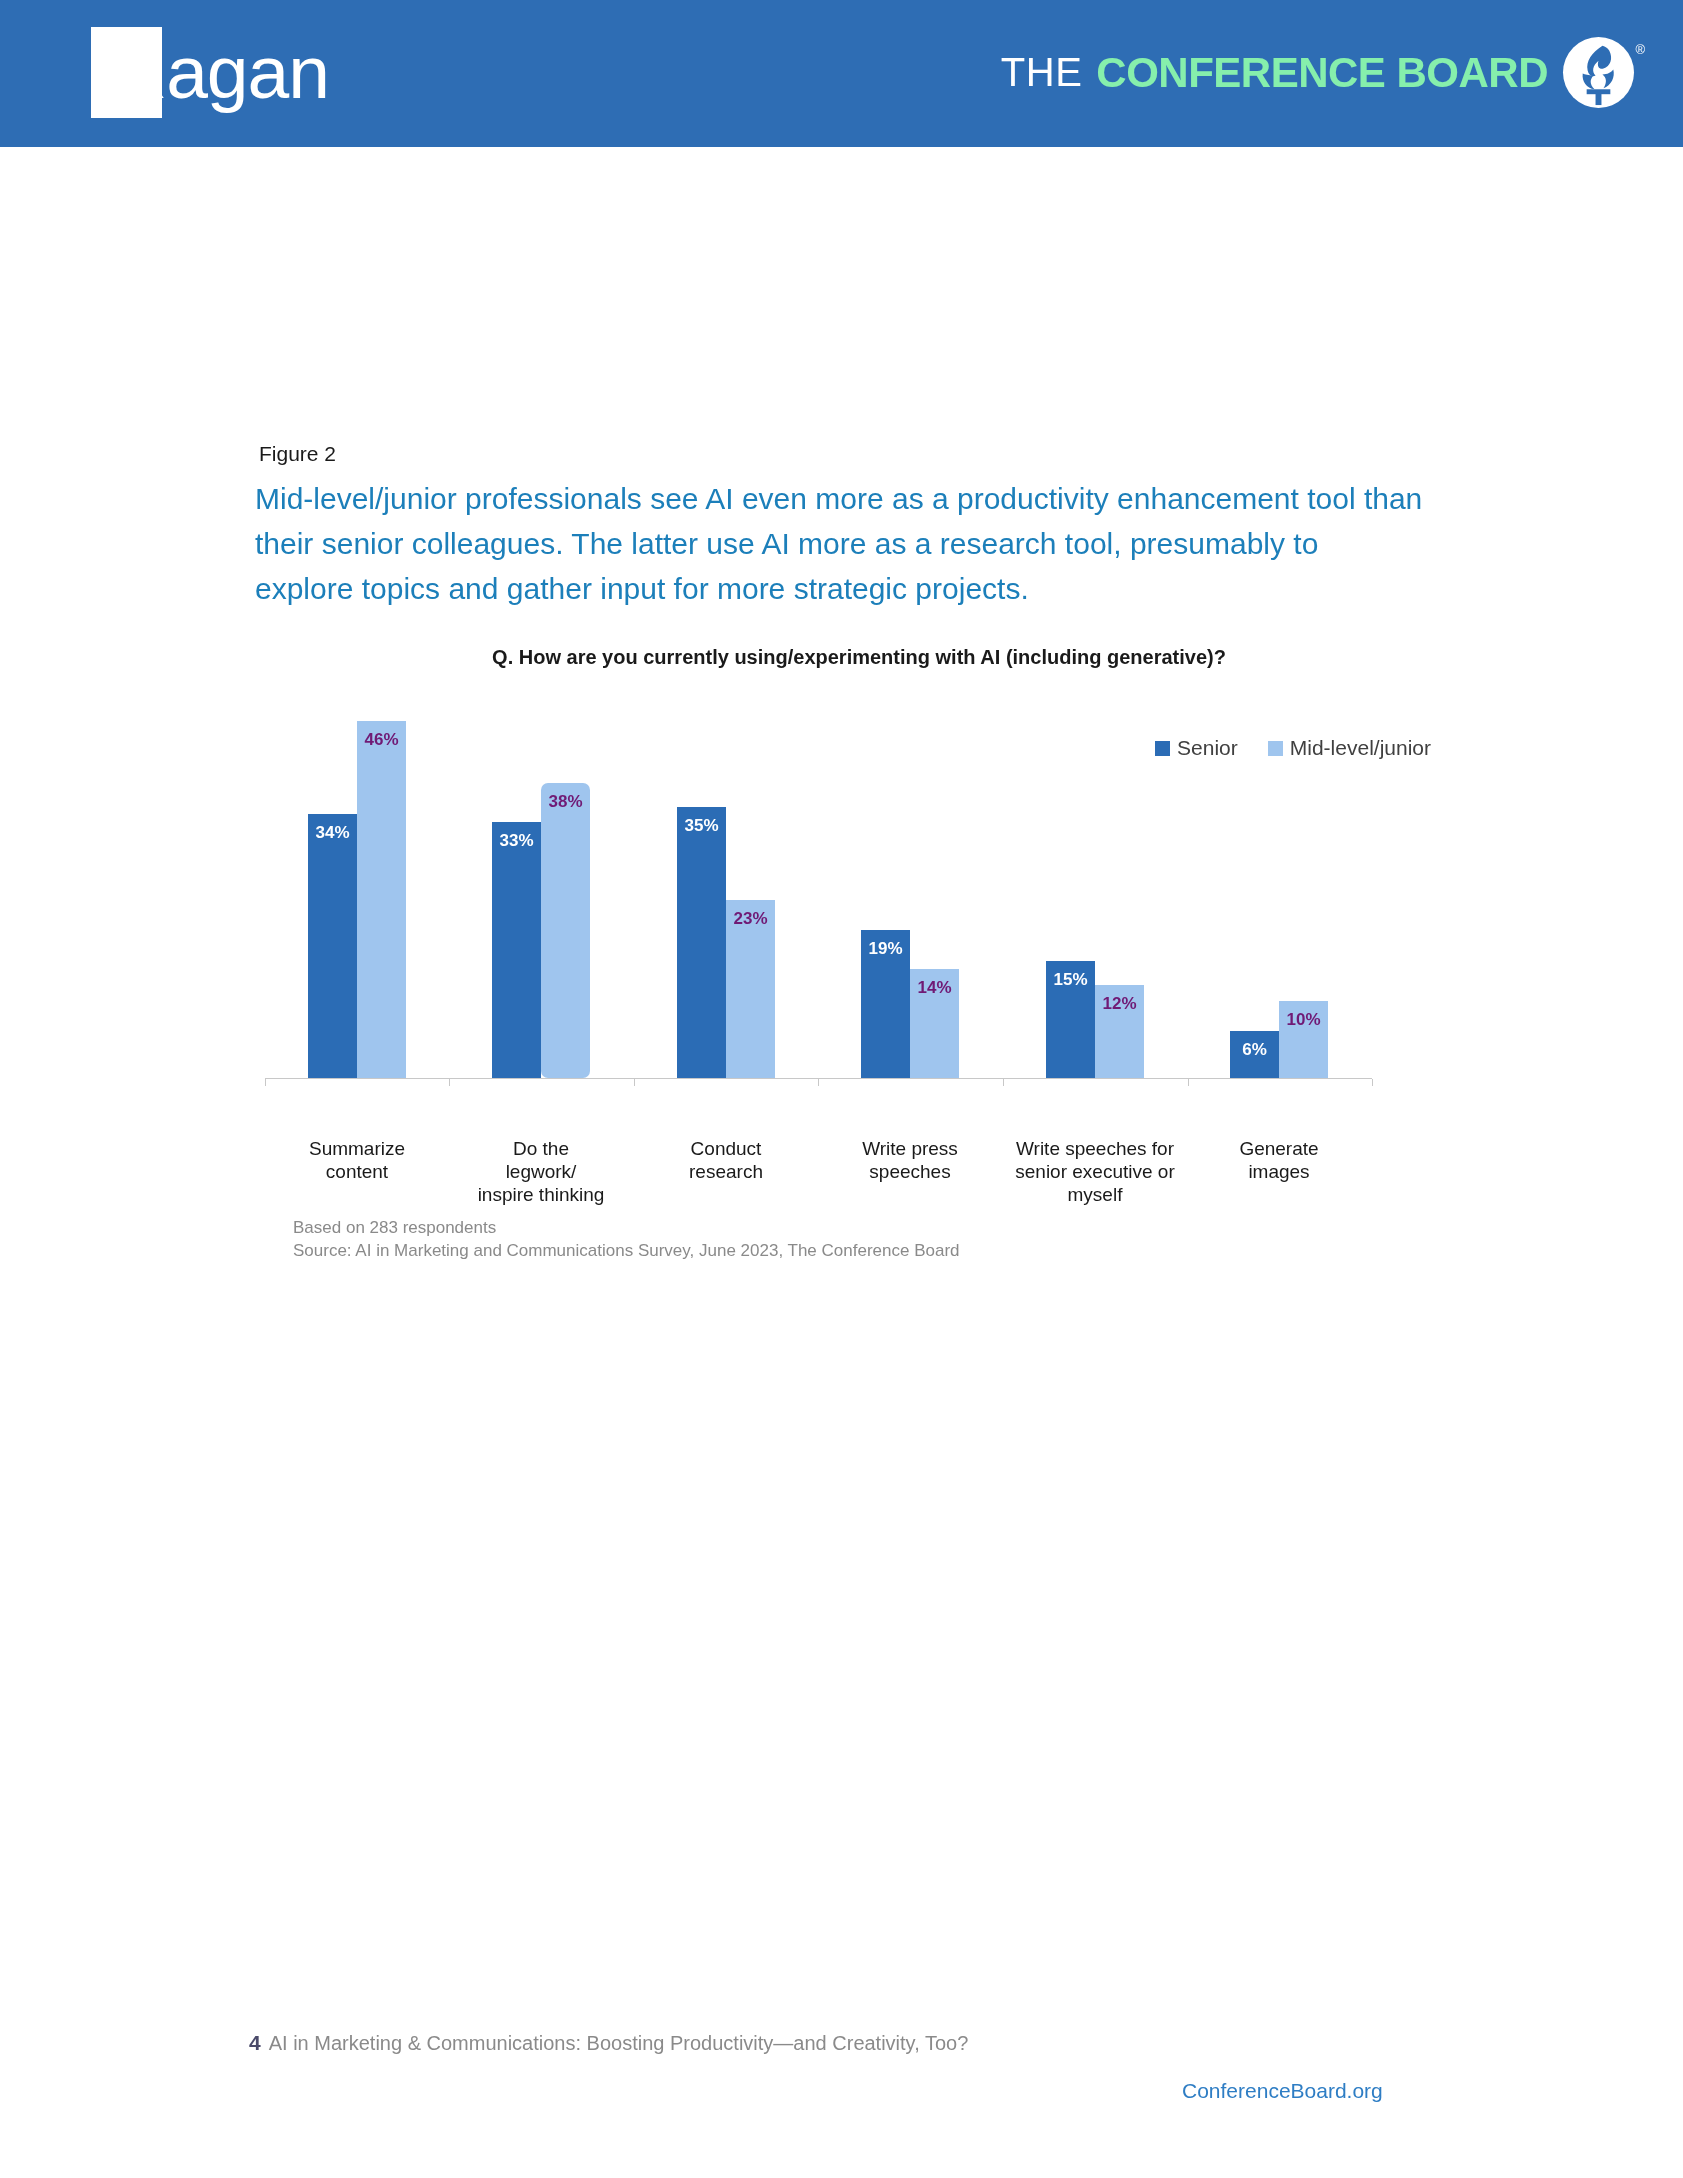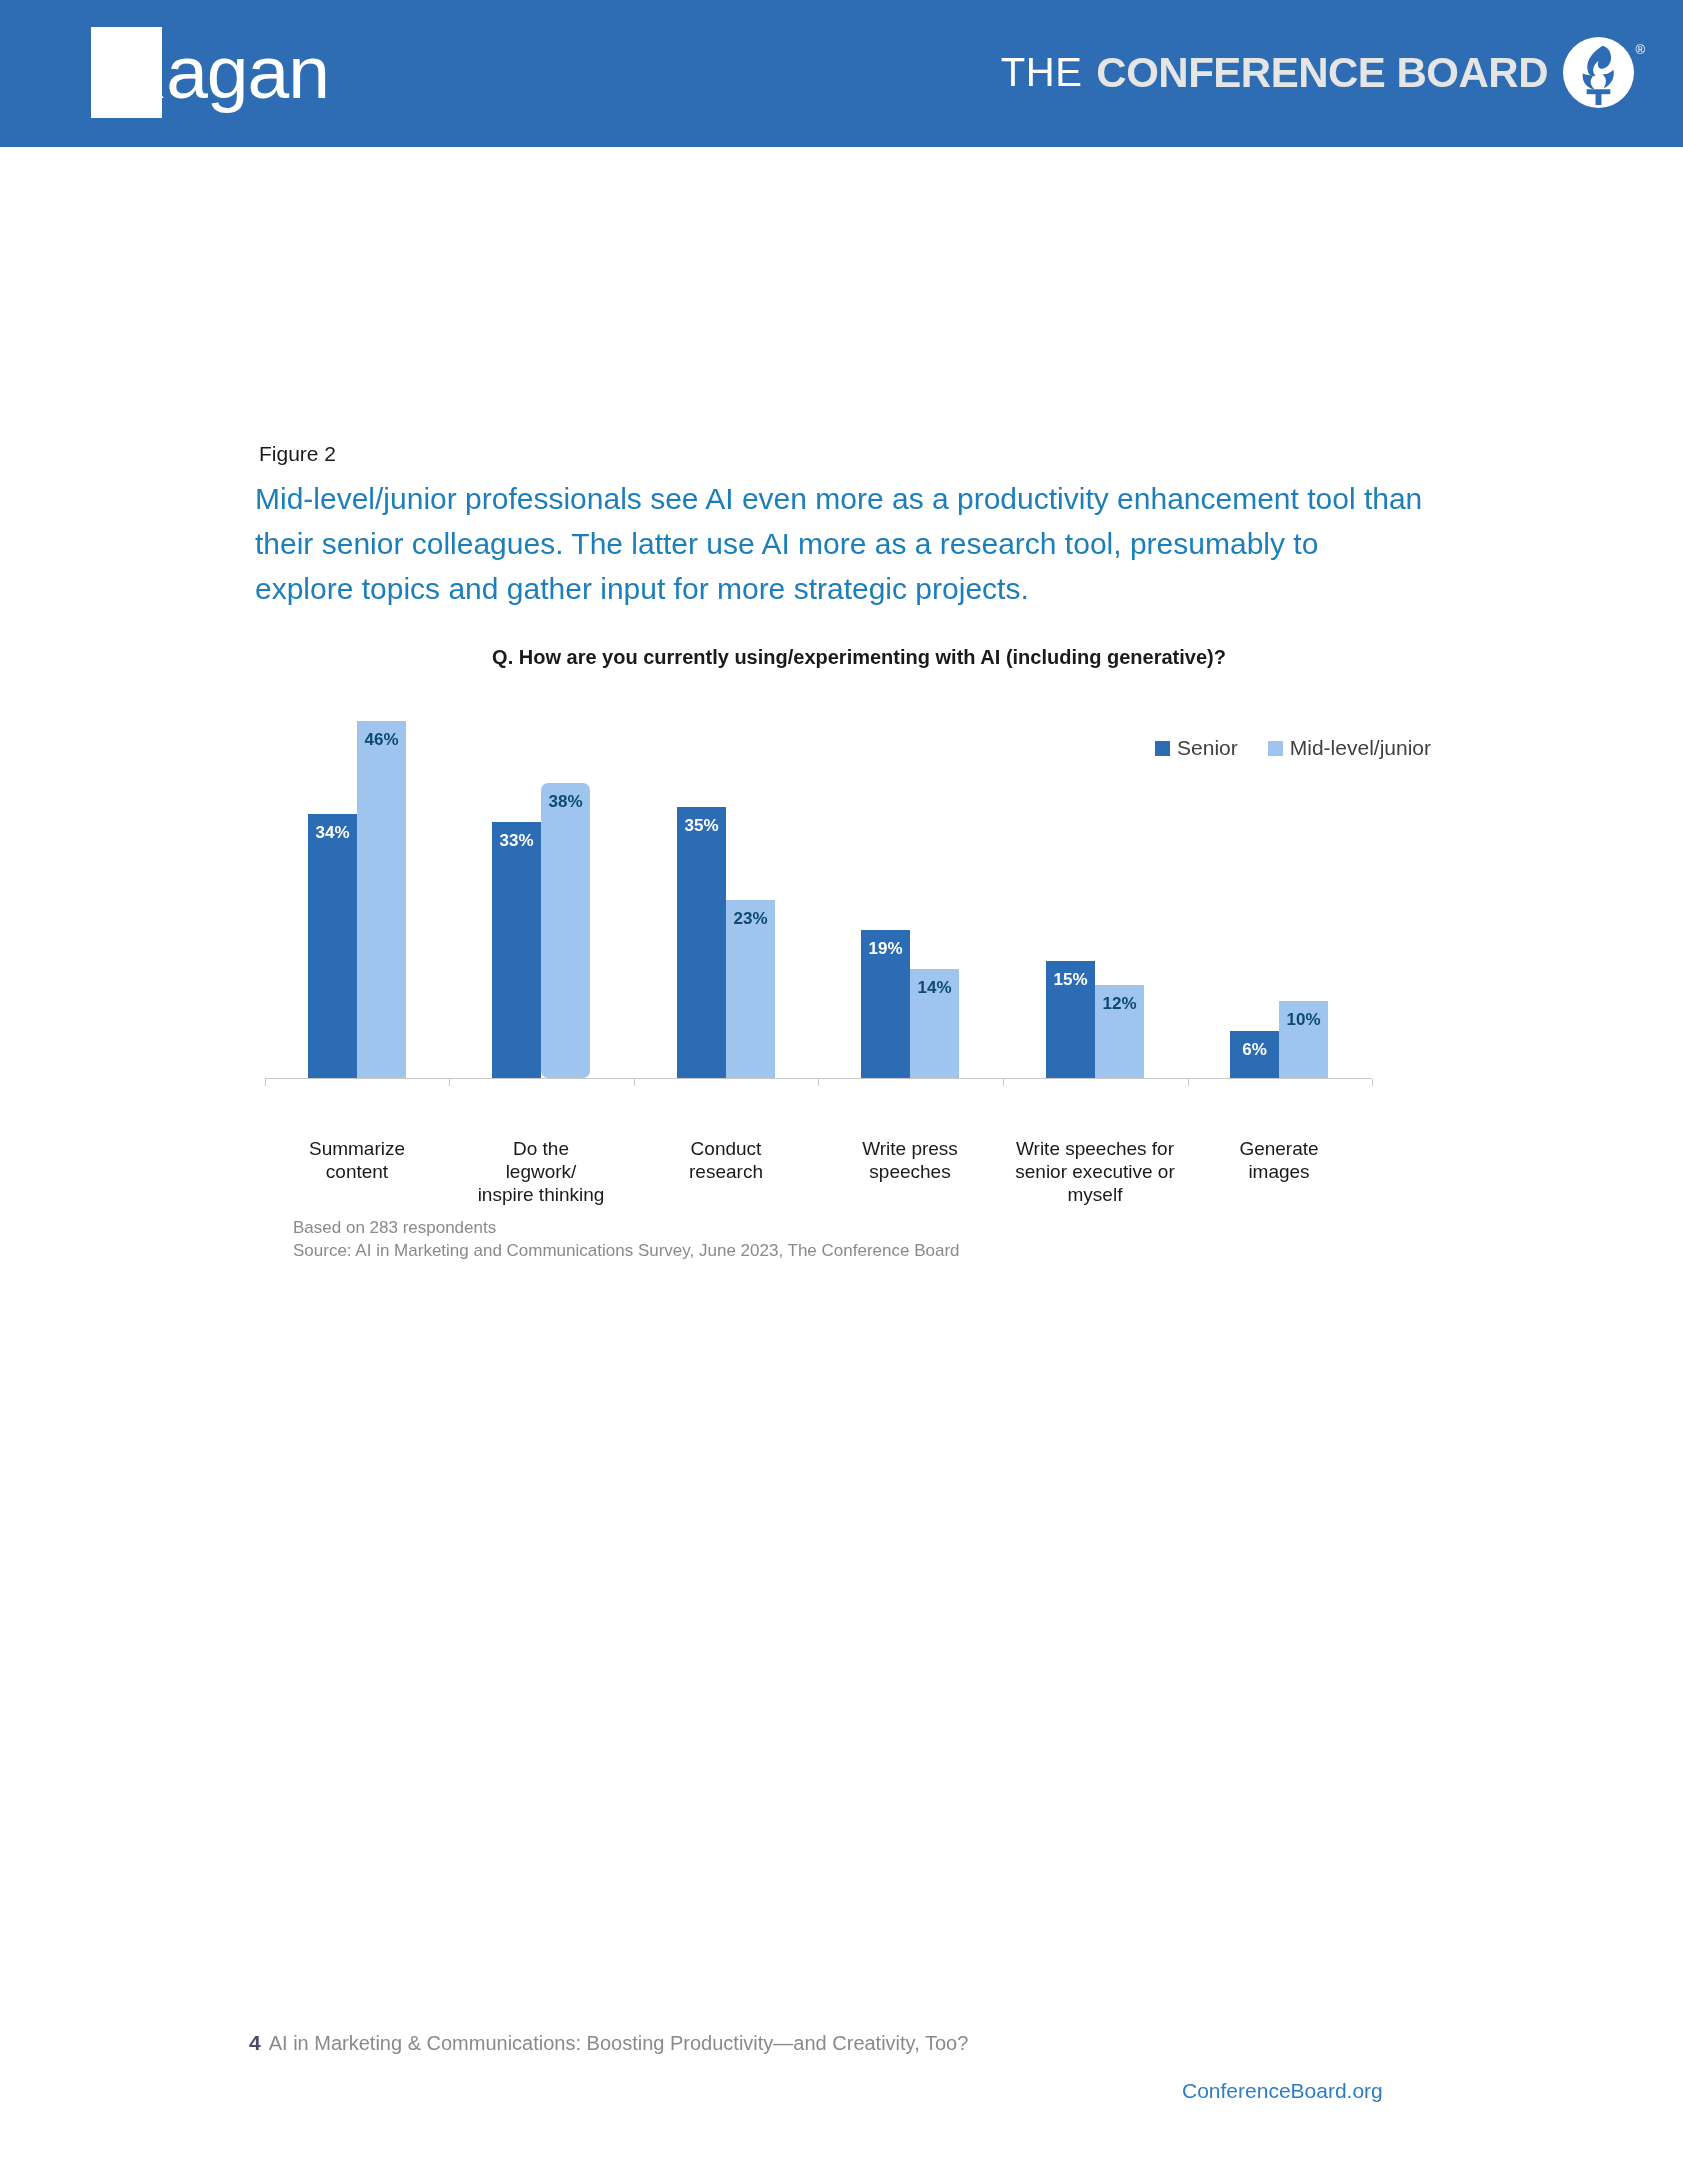"CONFERENCE BOARD" .tcb-name { color: #e5e5e5 -> #86efac }
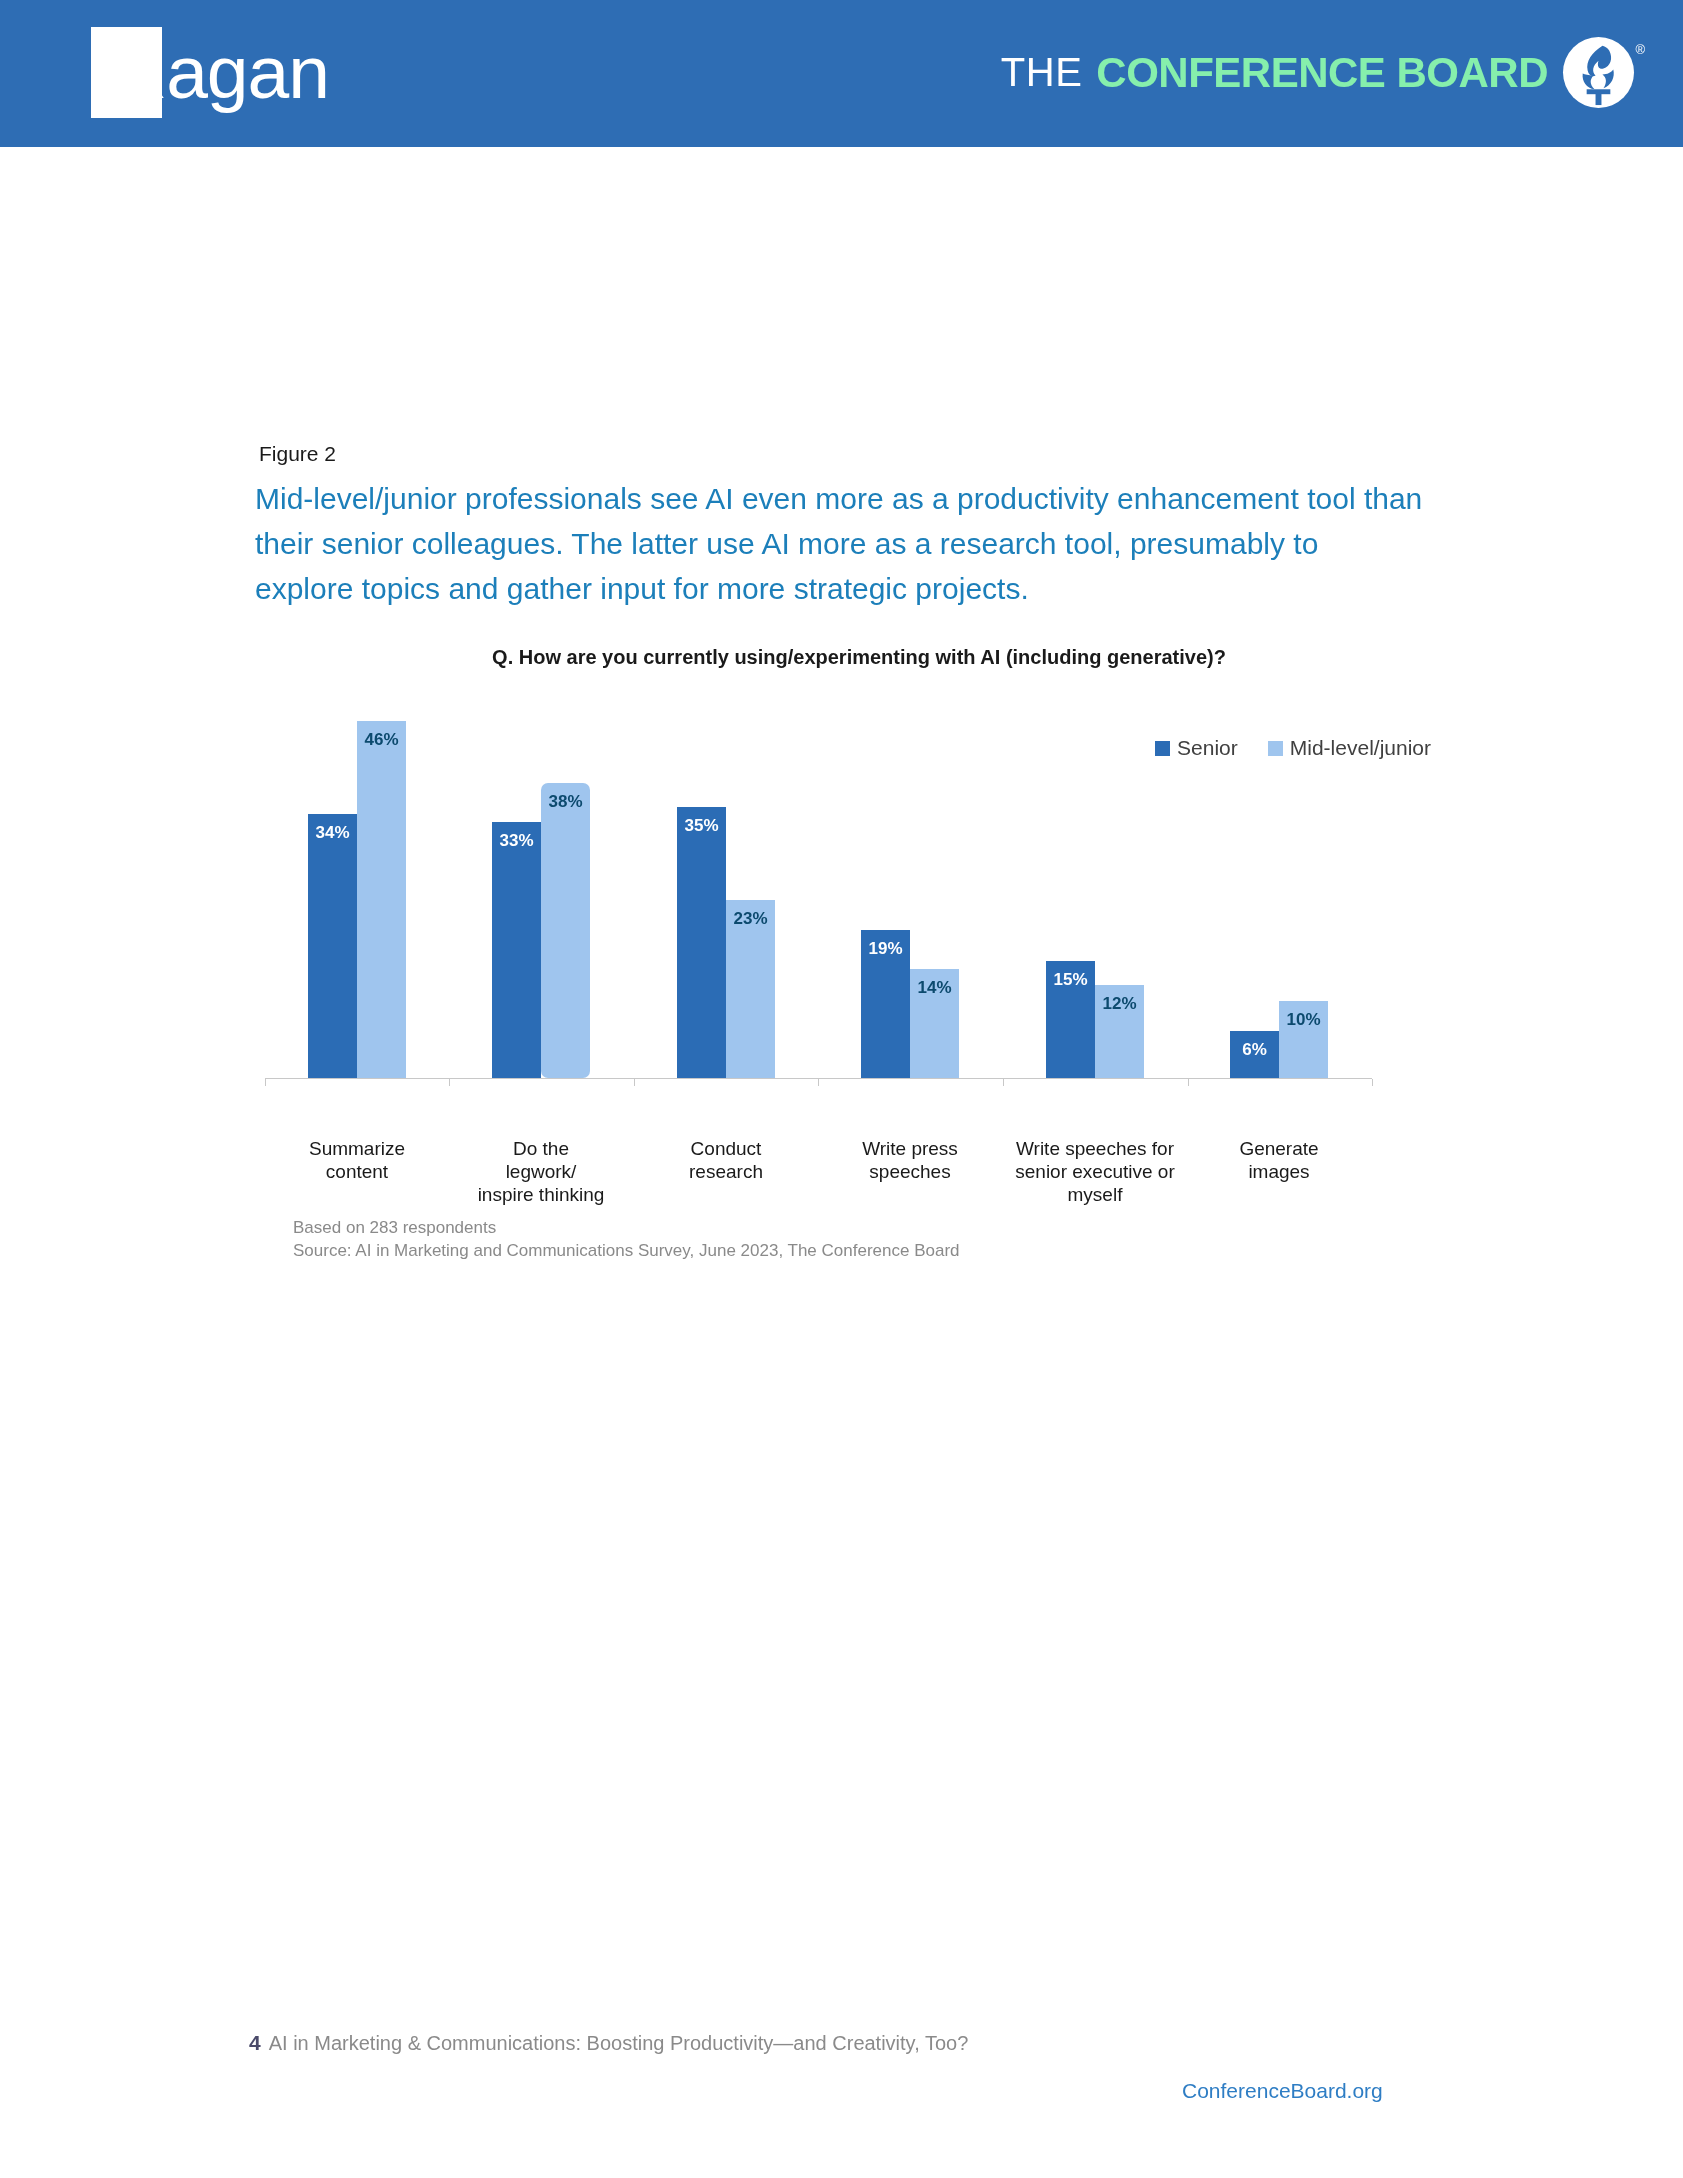"46%" .bar.mid .bar-label { color: #0c4a6e -> #701a75 }
